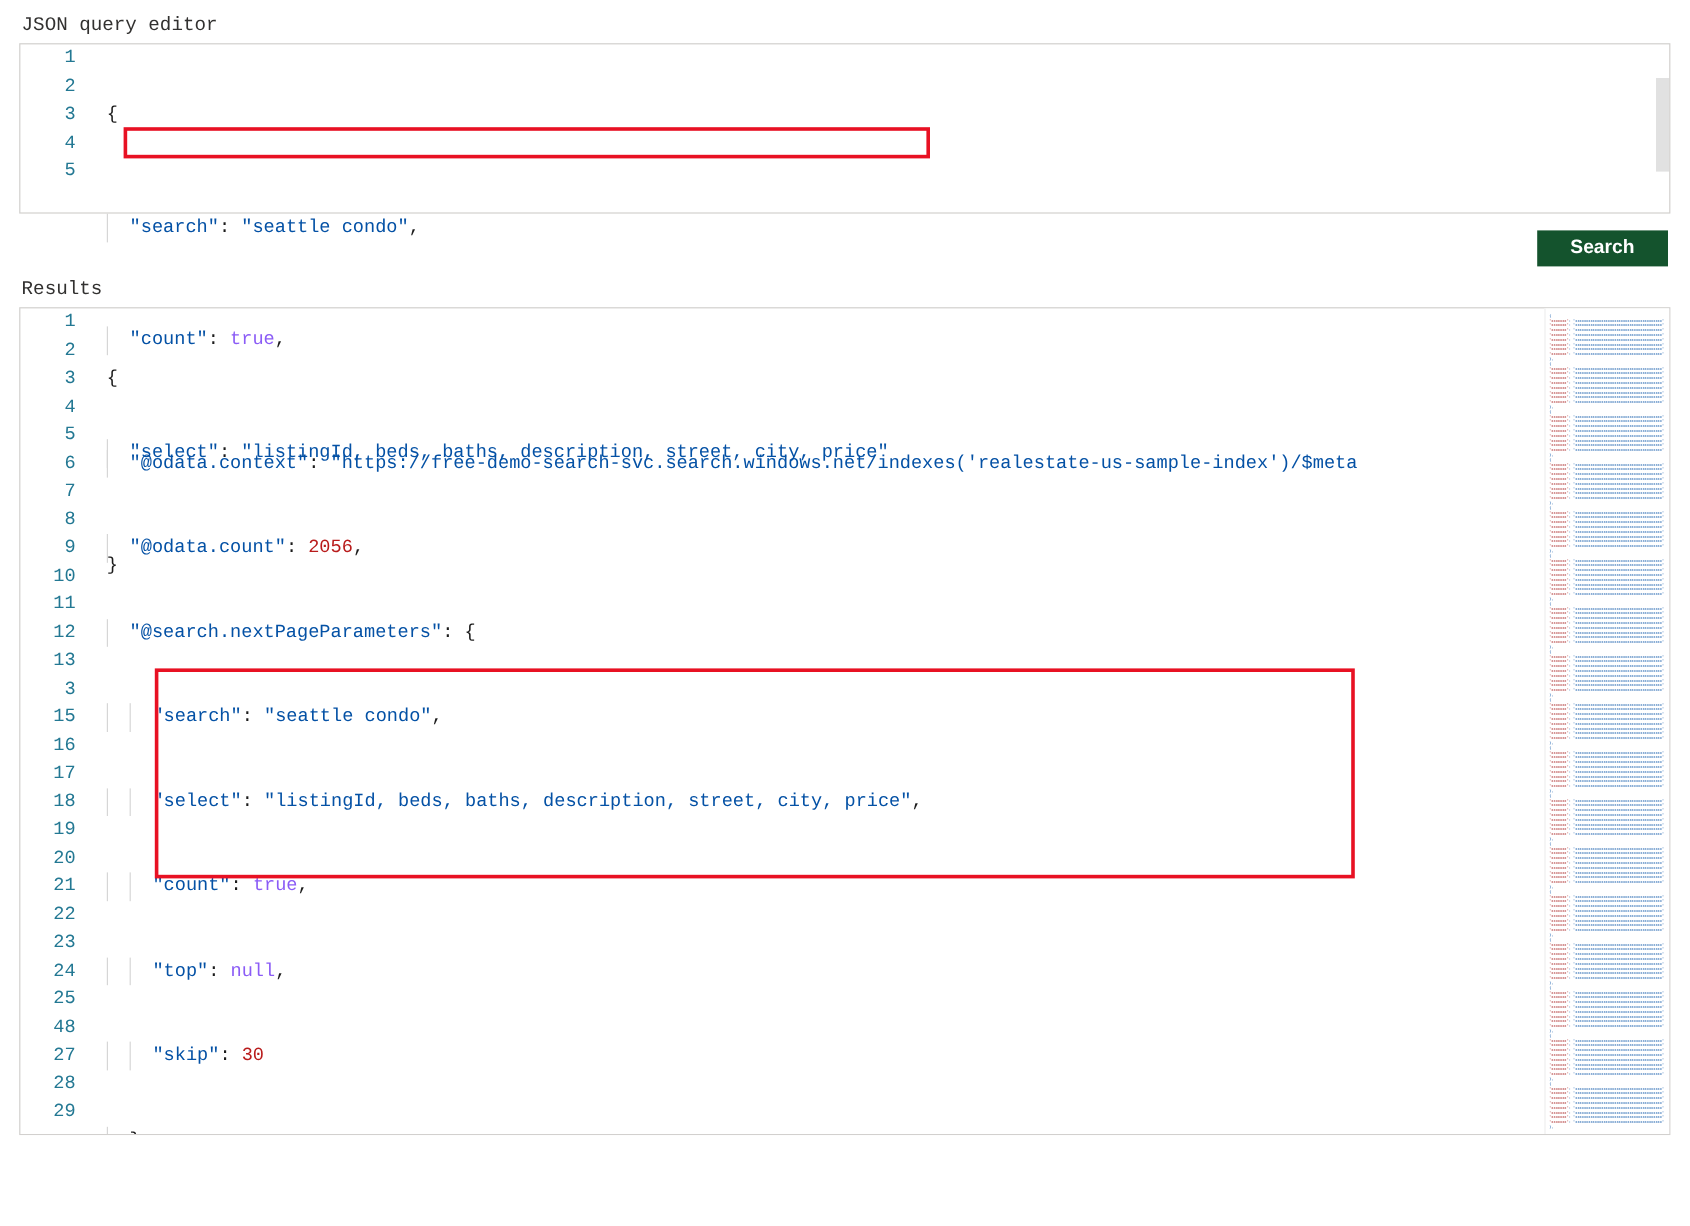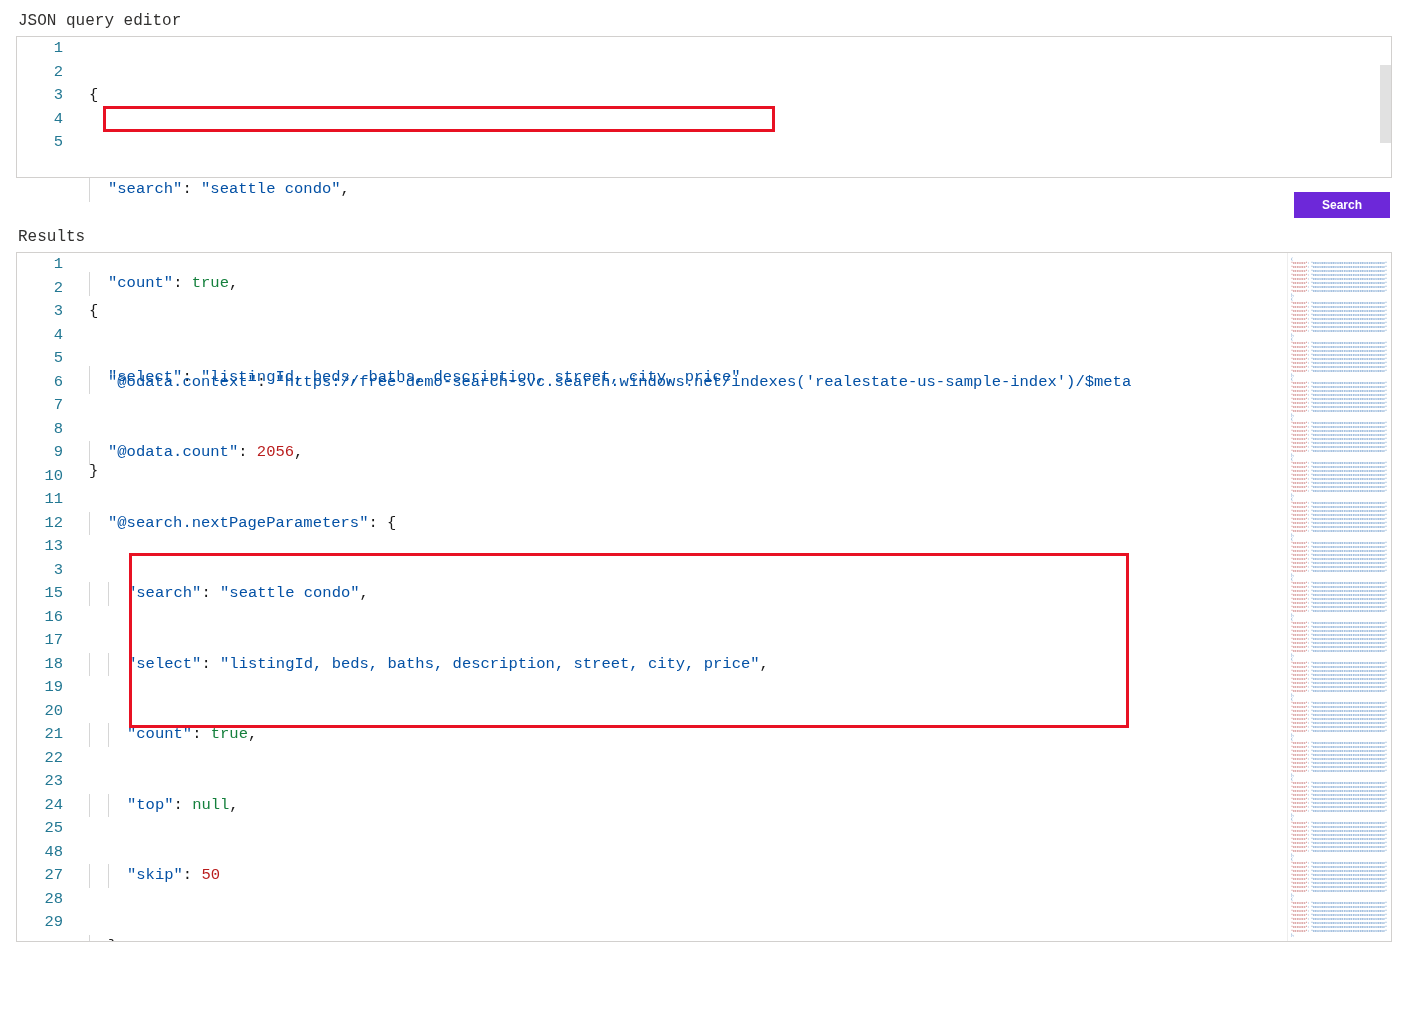"Search" .search-btn { background: #6d28d9 -> #14532d; font-size: 12px -> 16px }
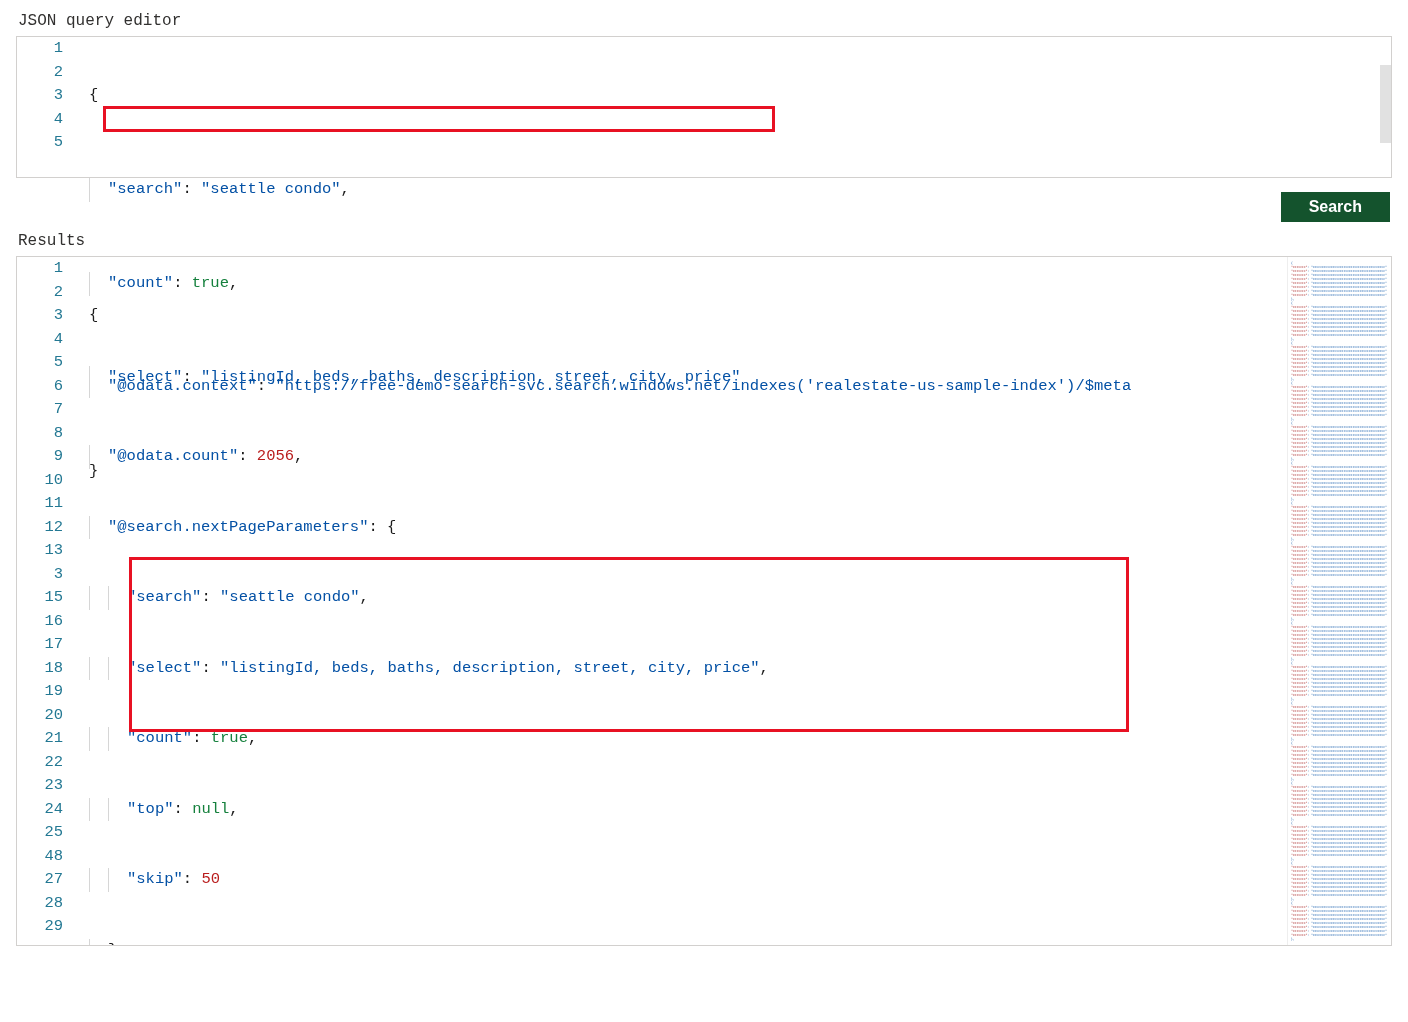"true" .tok-bool { color: #15803d -> #8b5cf6 }
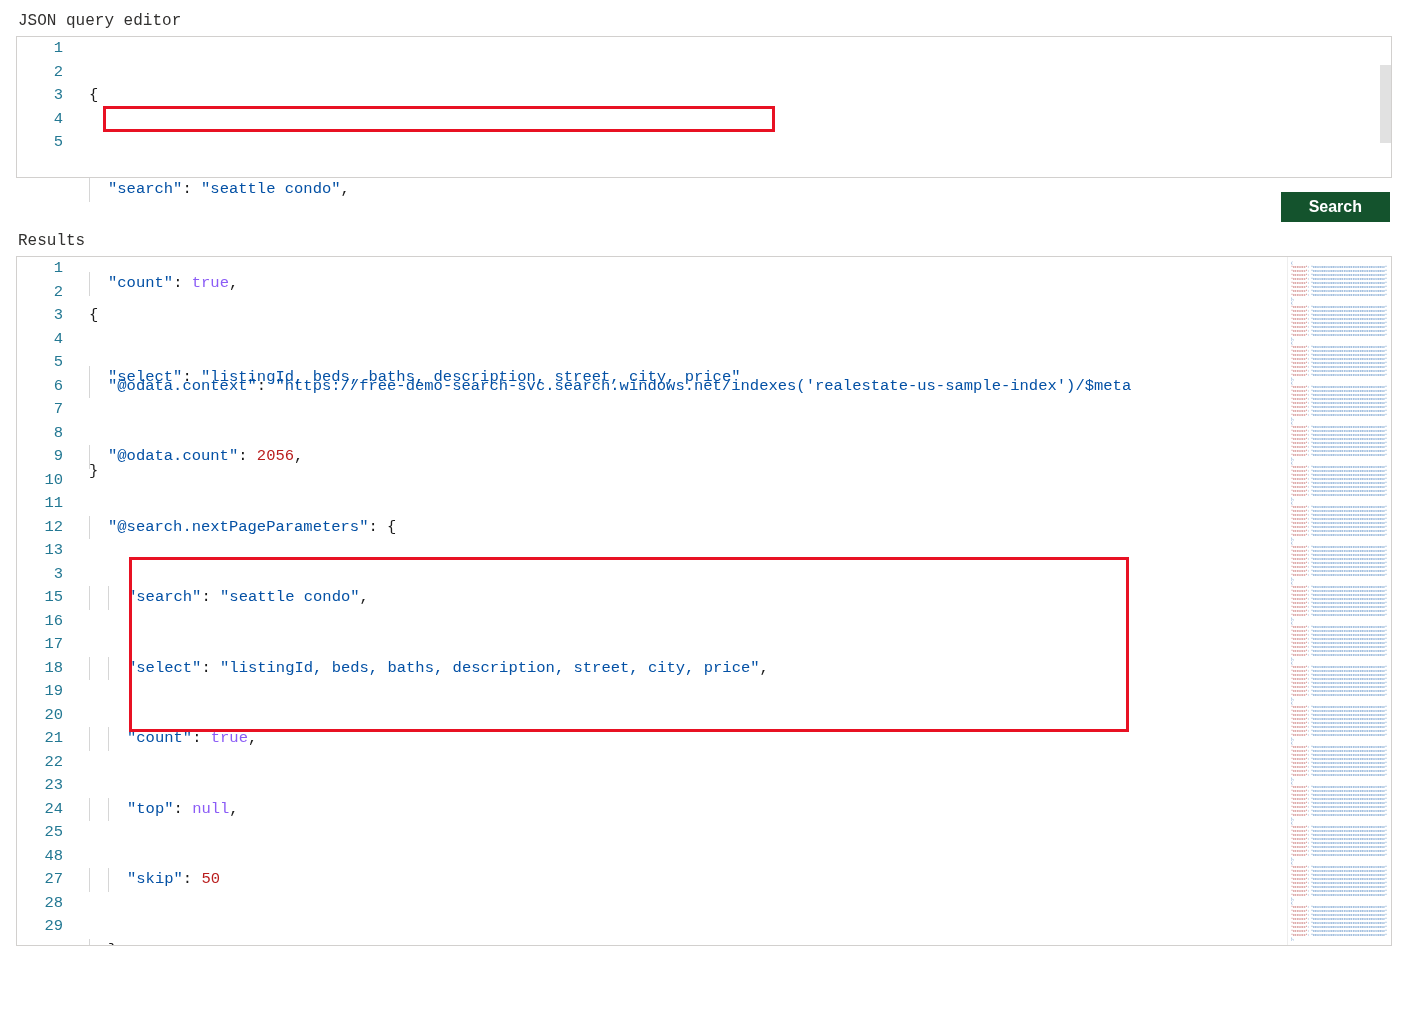"50" span.tok-num { text: 50 -> 30 }
